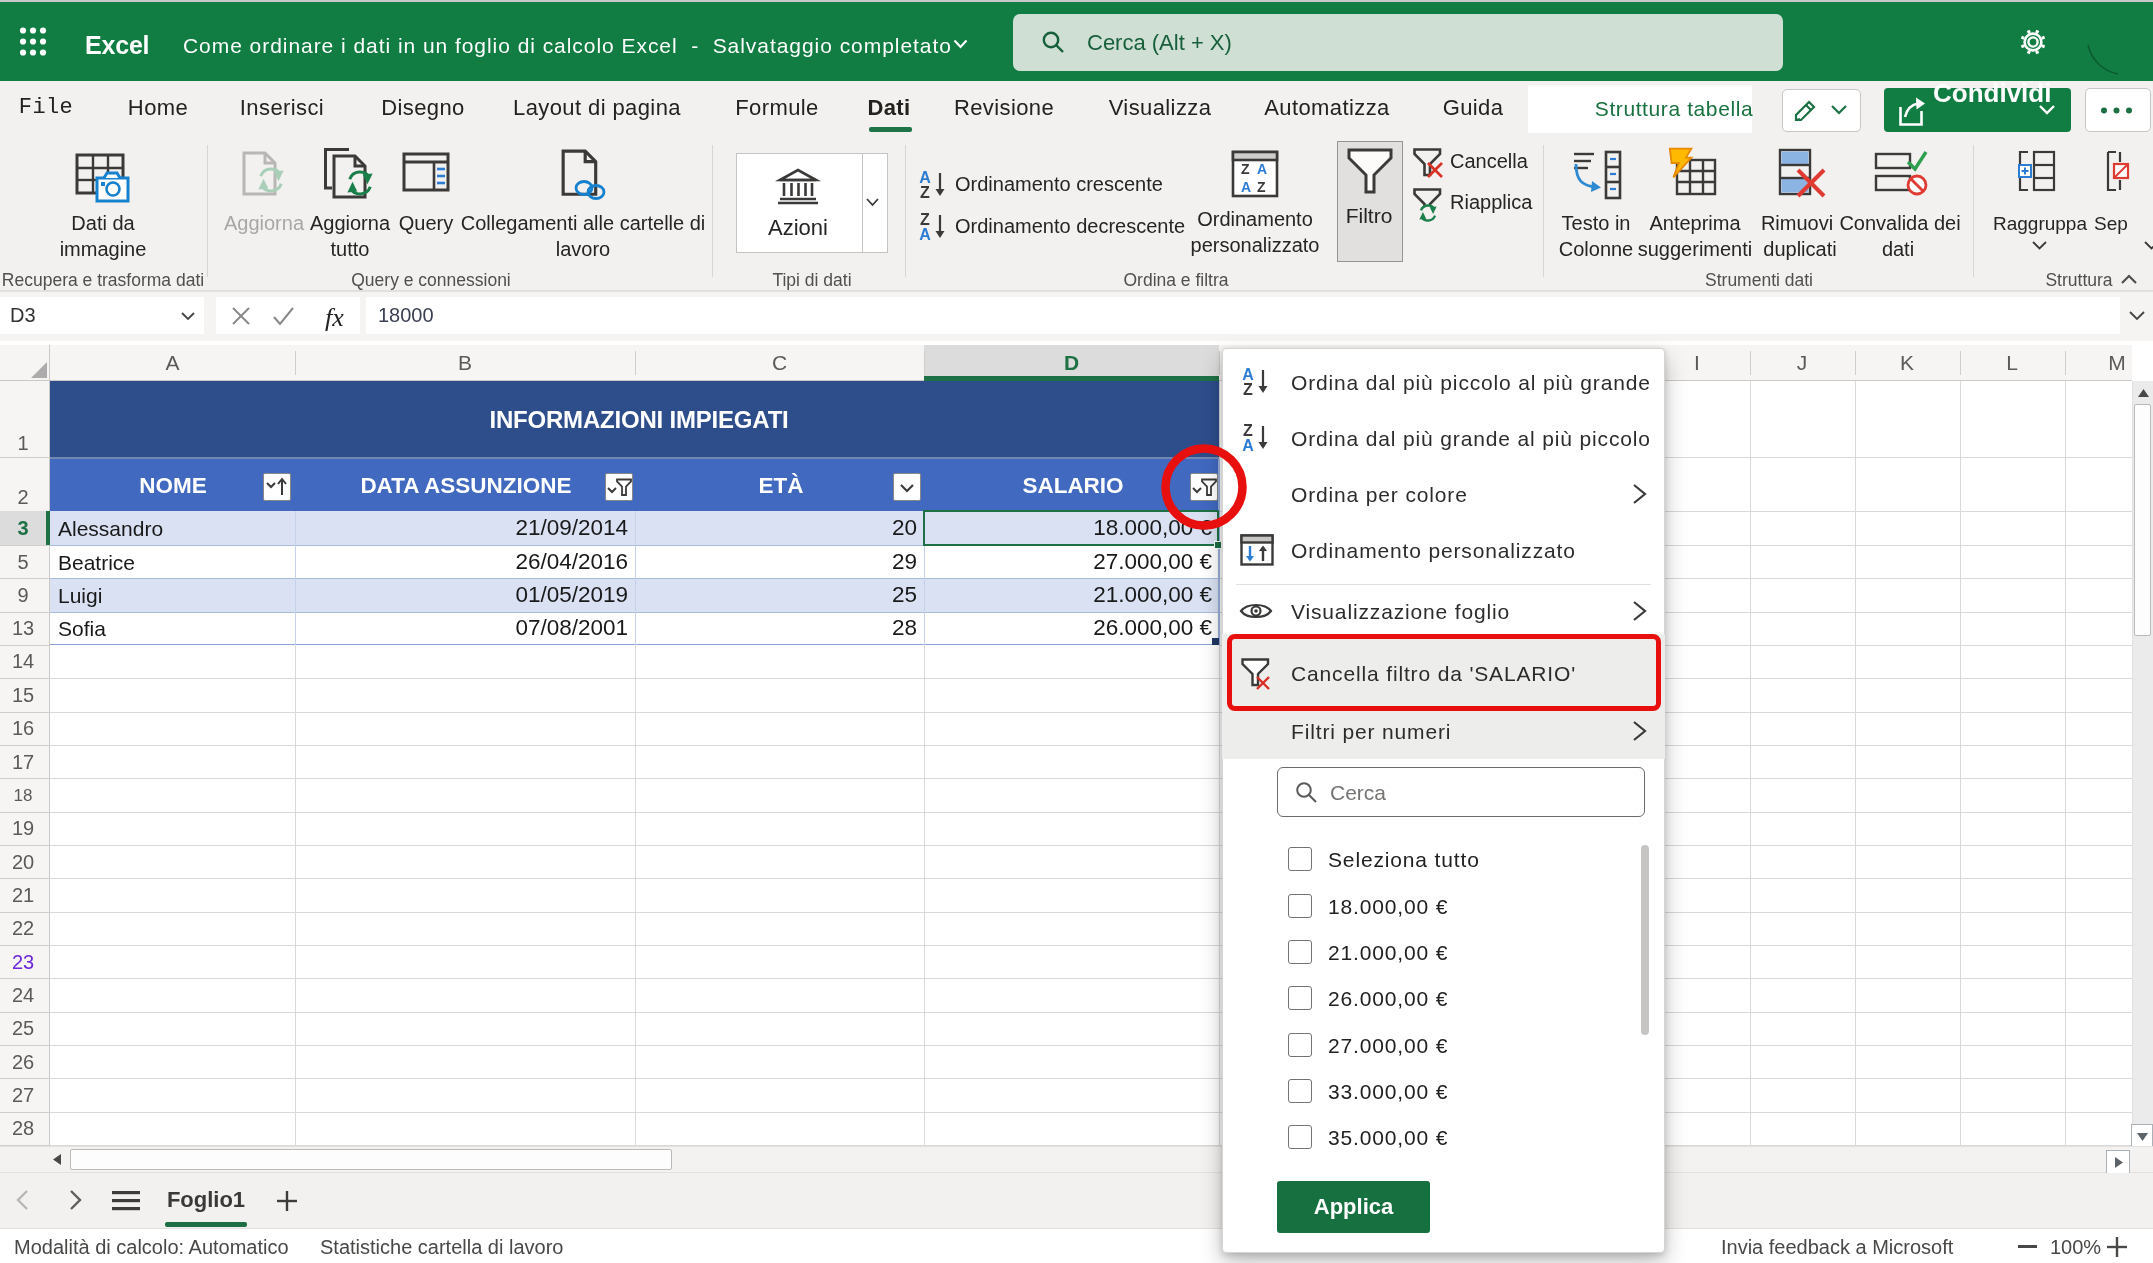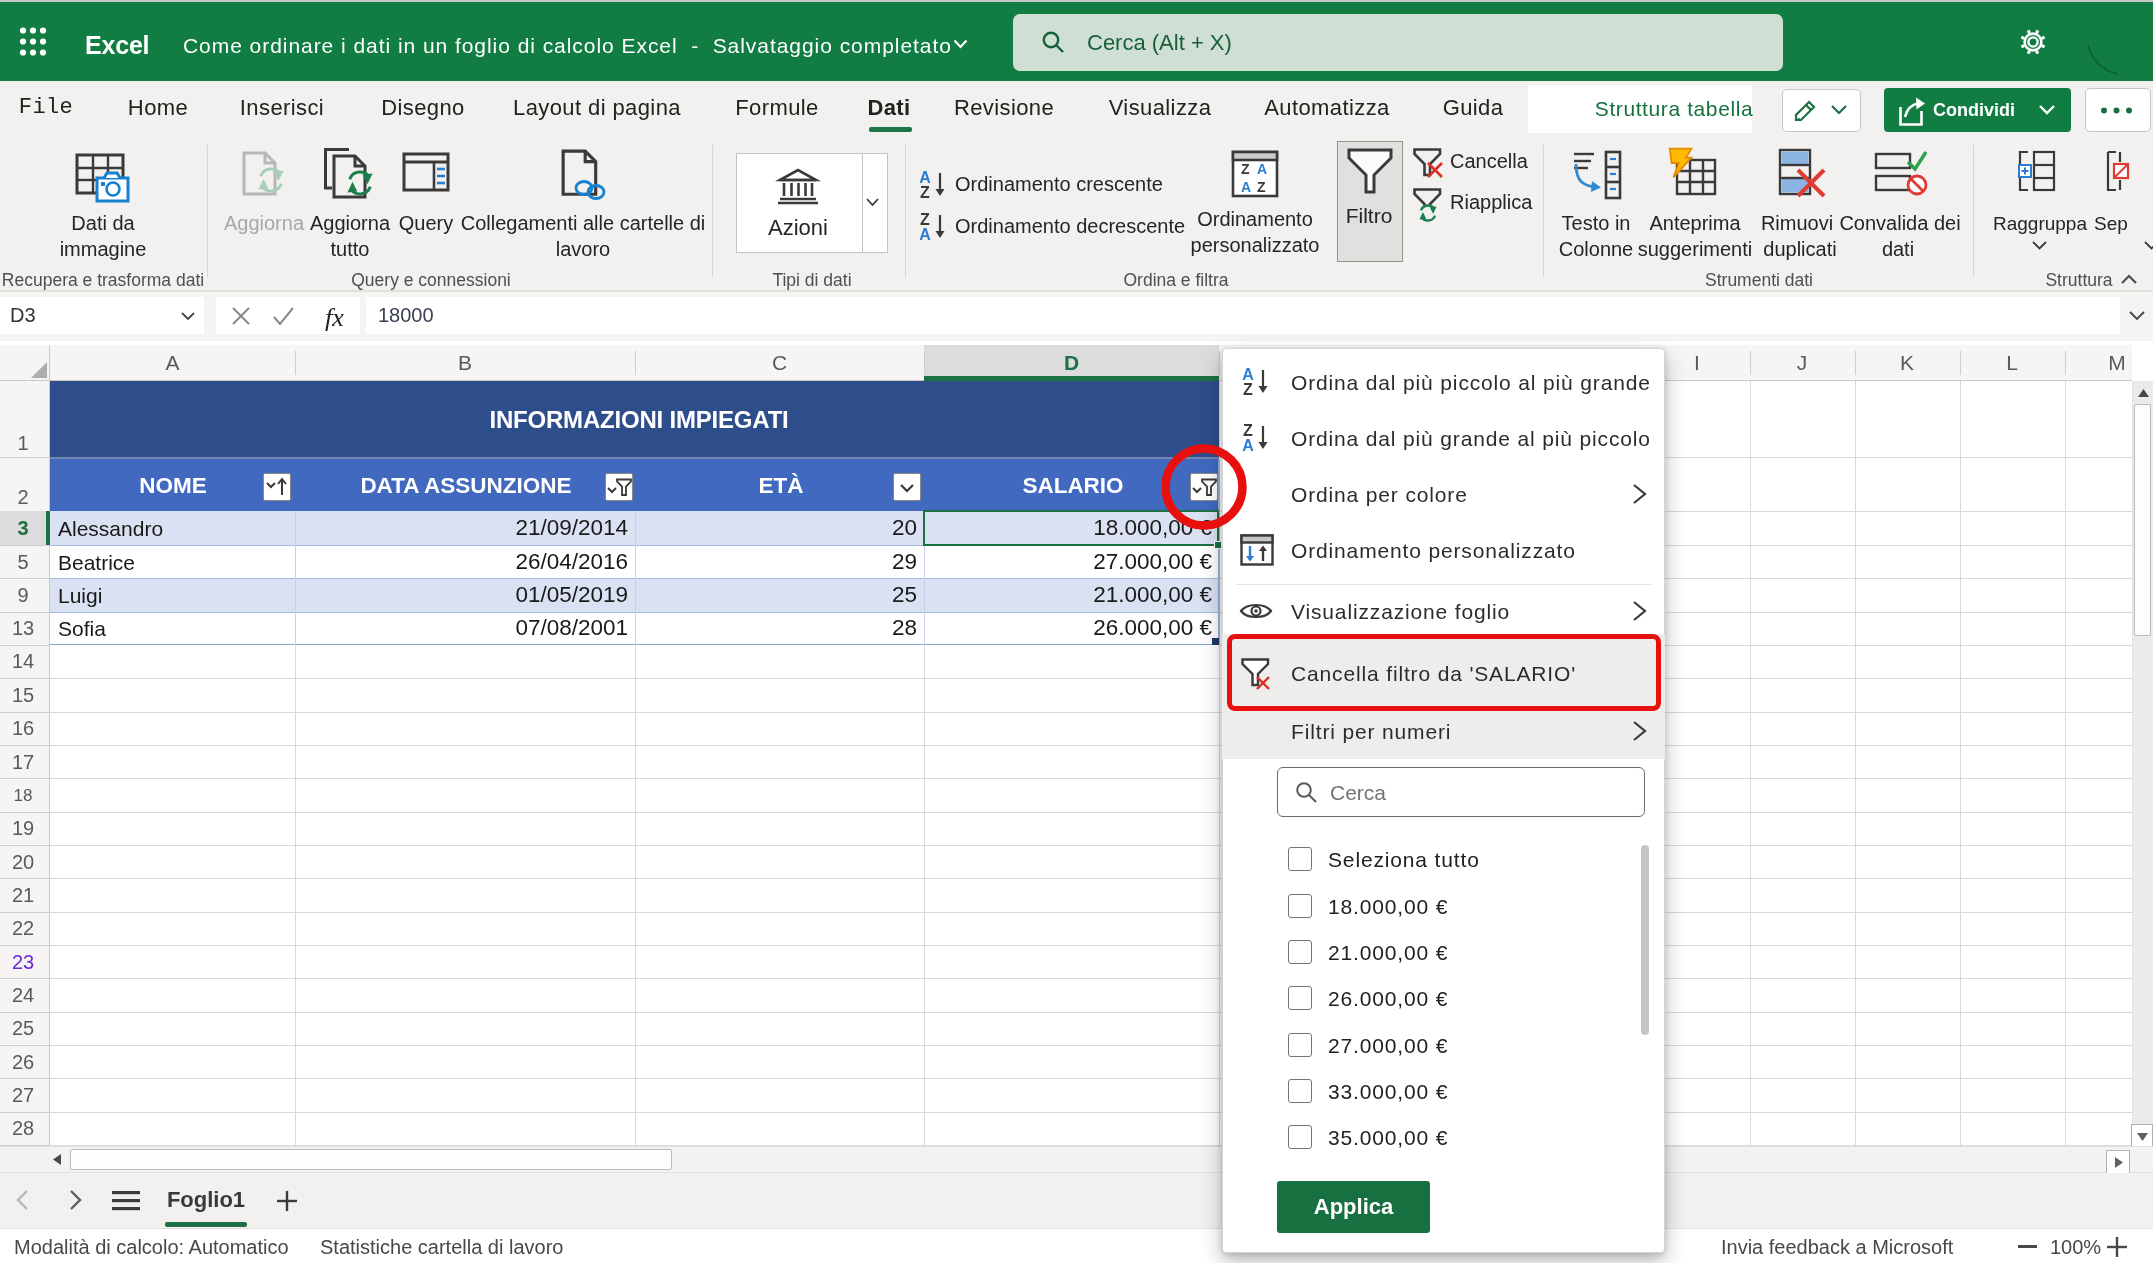"Condividi" div { font-size: 18px -> 26px; top: 110px -> 93px }
